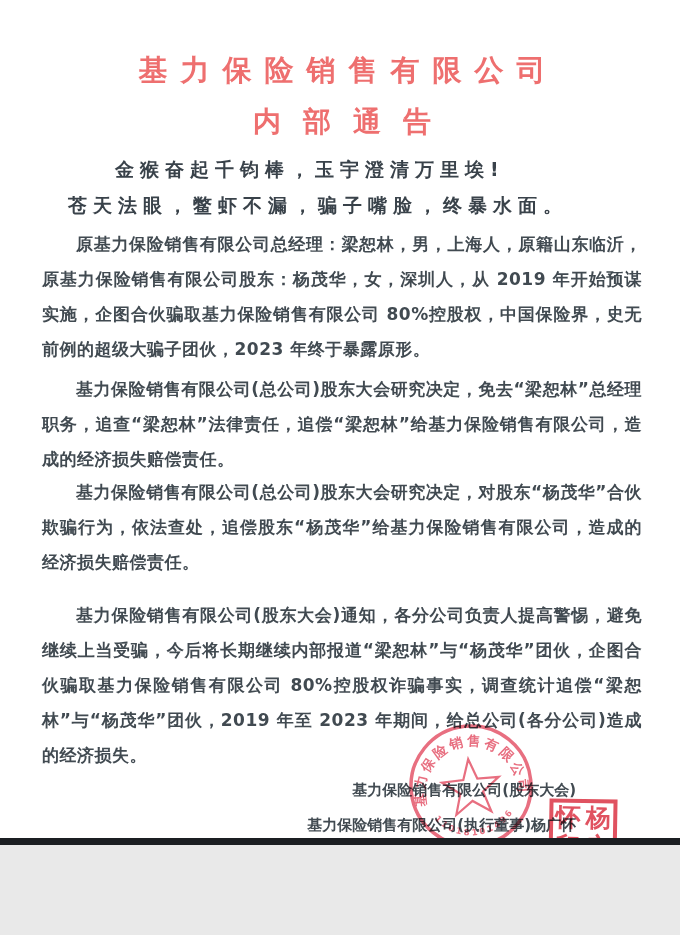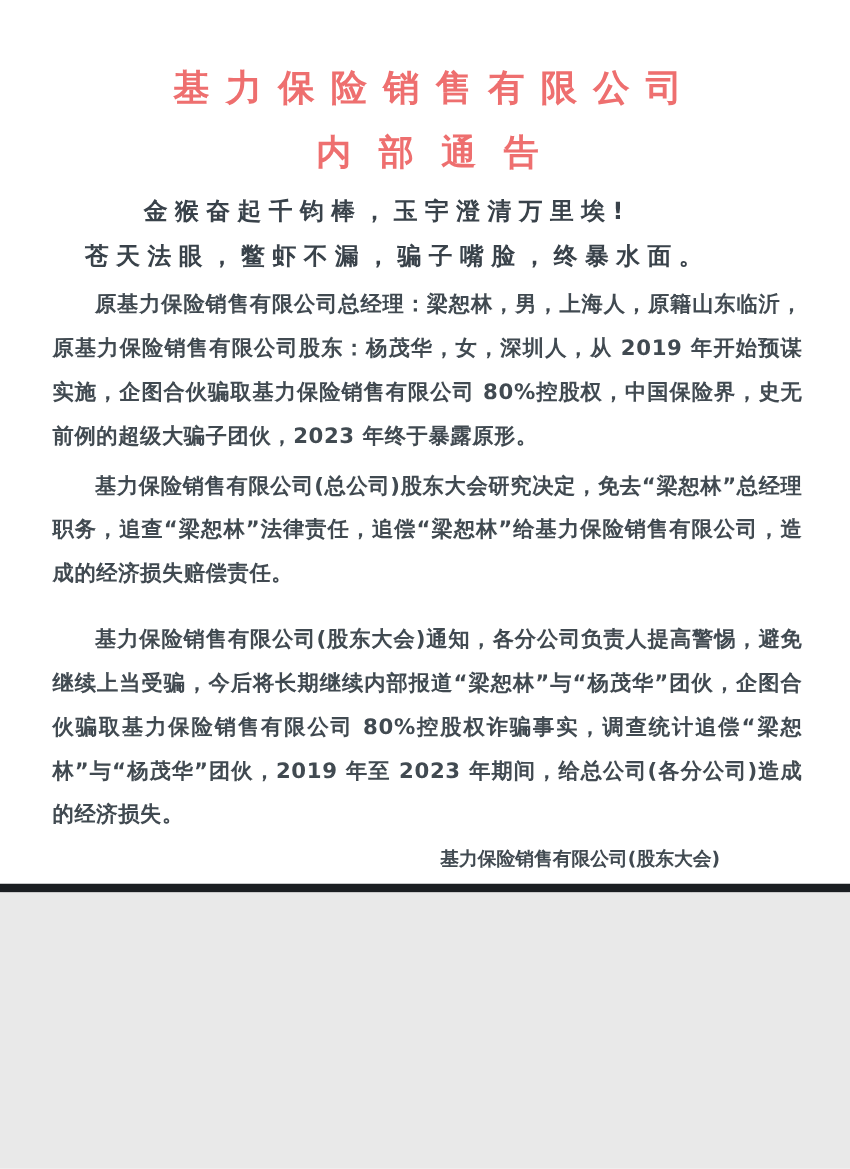"基力保险销售有限公司" .page { height: 714px -> 845px }
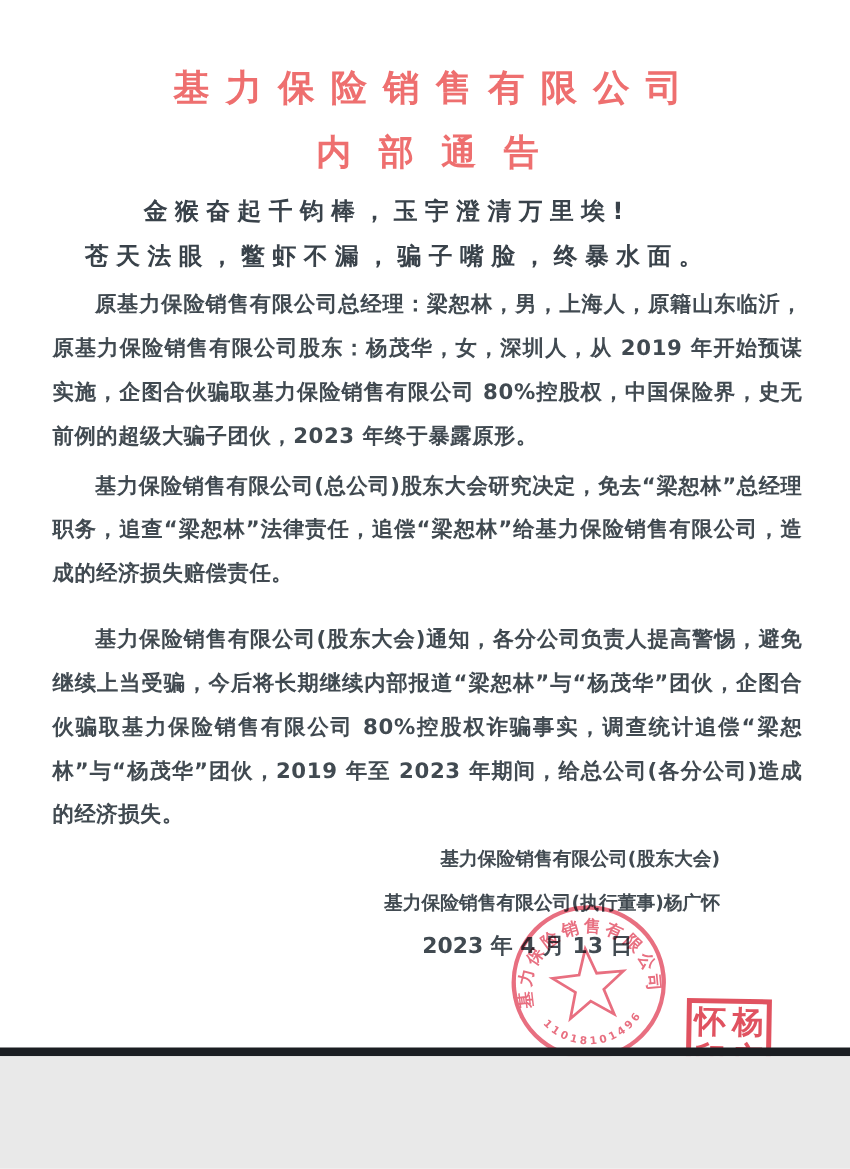"基力保险销售有限公司(总公司)股东大会研究决定，对股东“杨茂华”合伙欺骗行为，依" p.body-para { html: none -> <p>基力保险销售有限公司(总公司)股东大会研究决定，对股东“杨茂华”合伙欺骗行为，依法查处，追偿股东“杨茂华”给基力保险销售有限公司，造成的经济损失赔偿责任。</p> }
